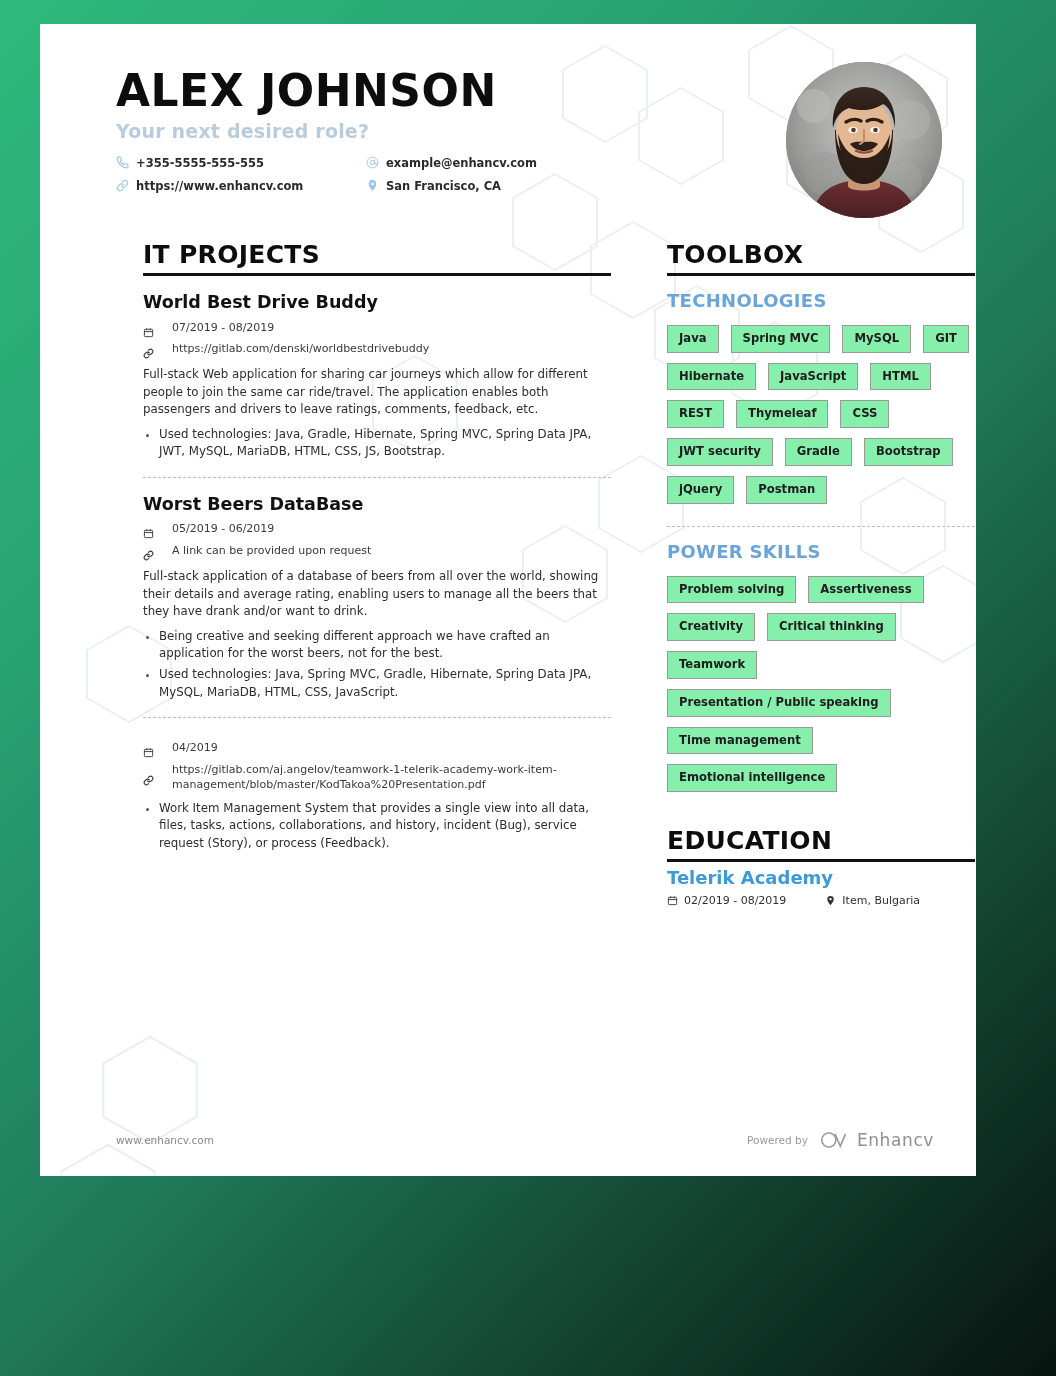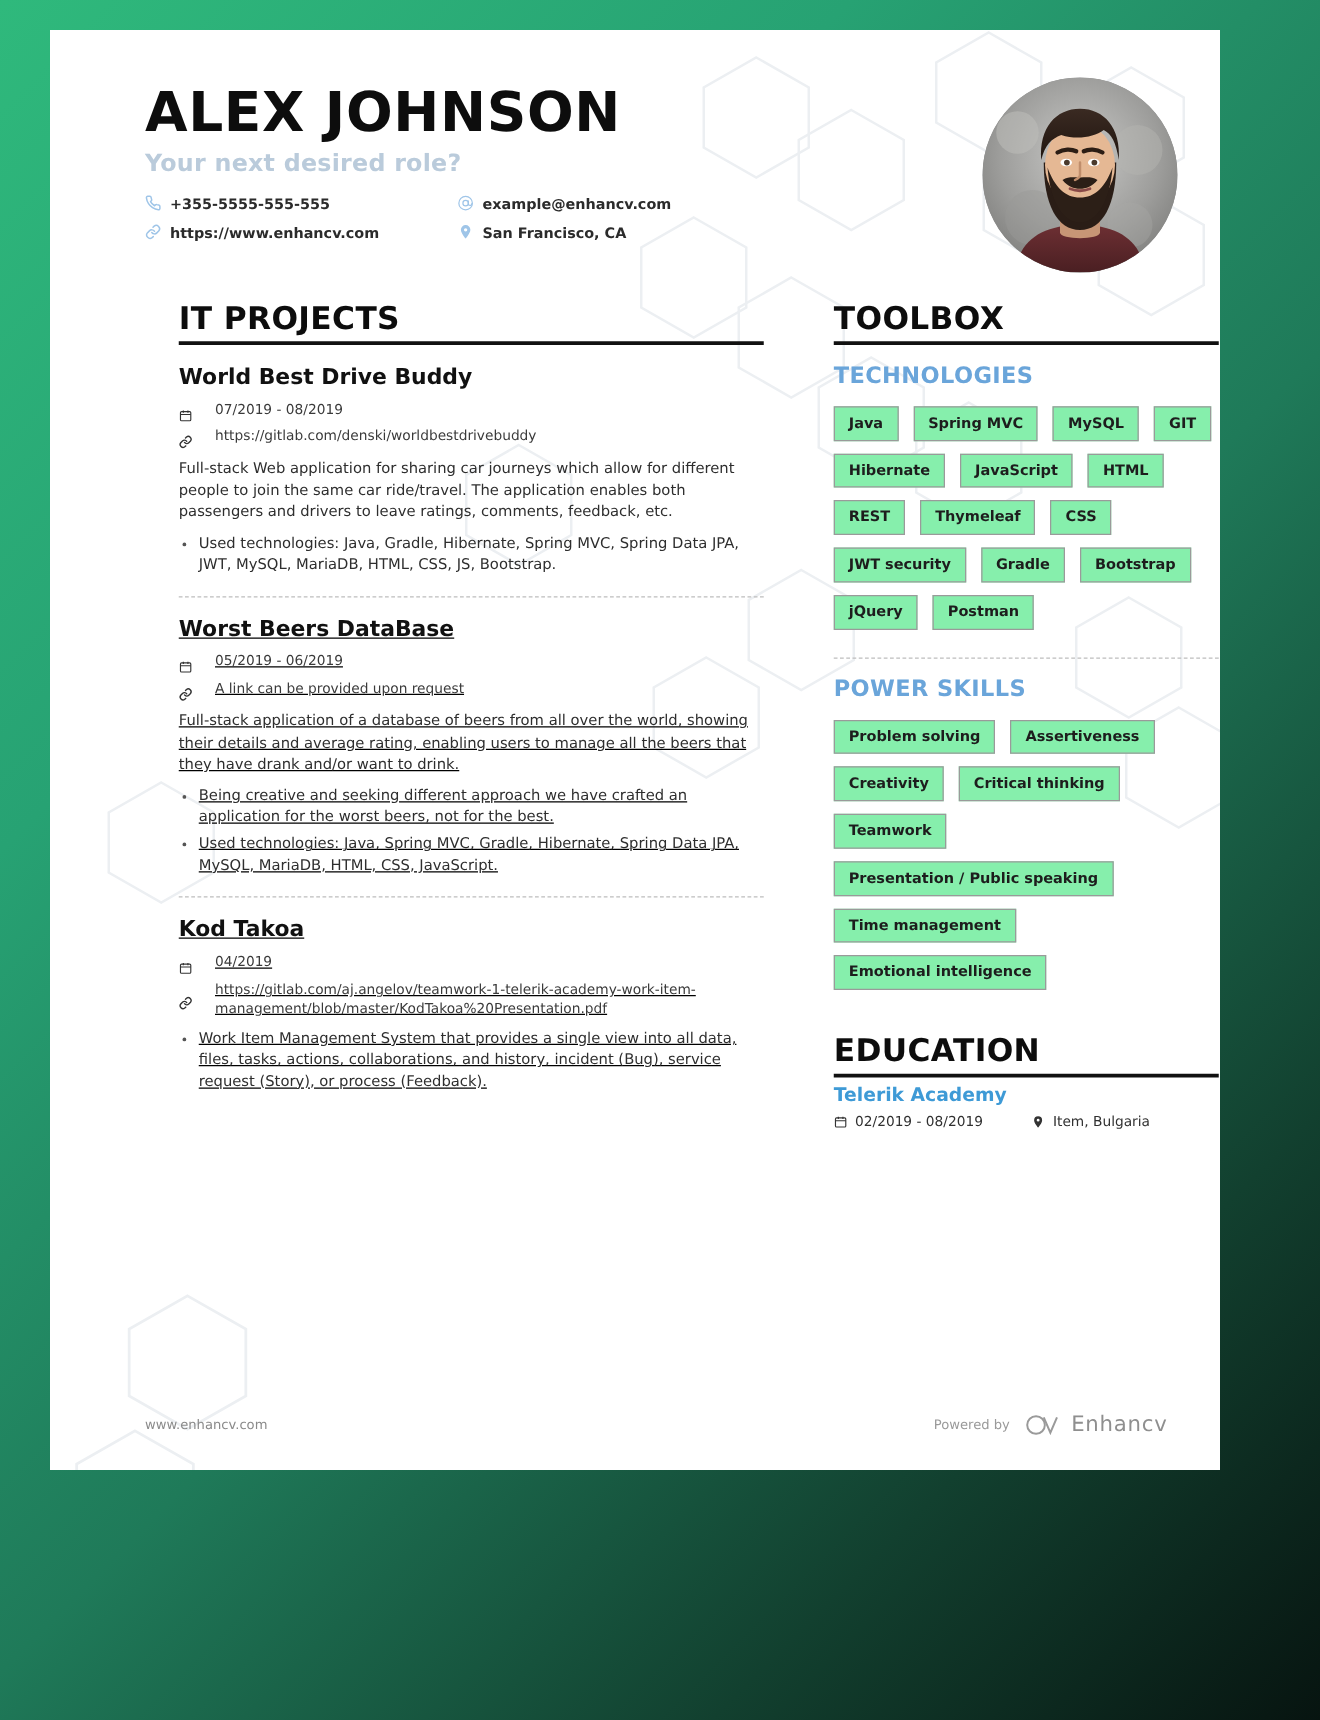"Worst Beers DataBase" .proj + .proj { text-decoration: underline -> none }
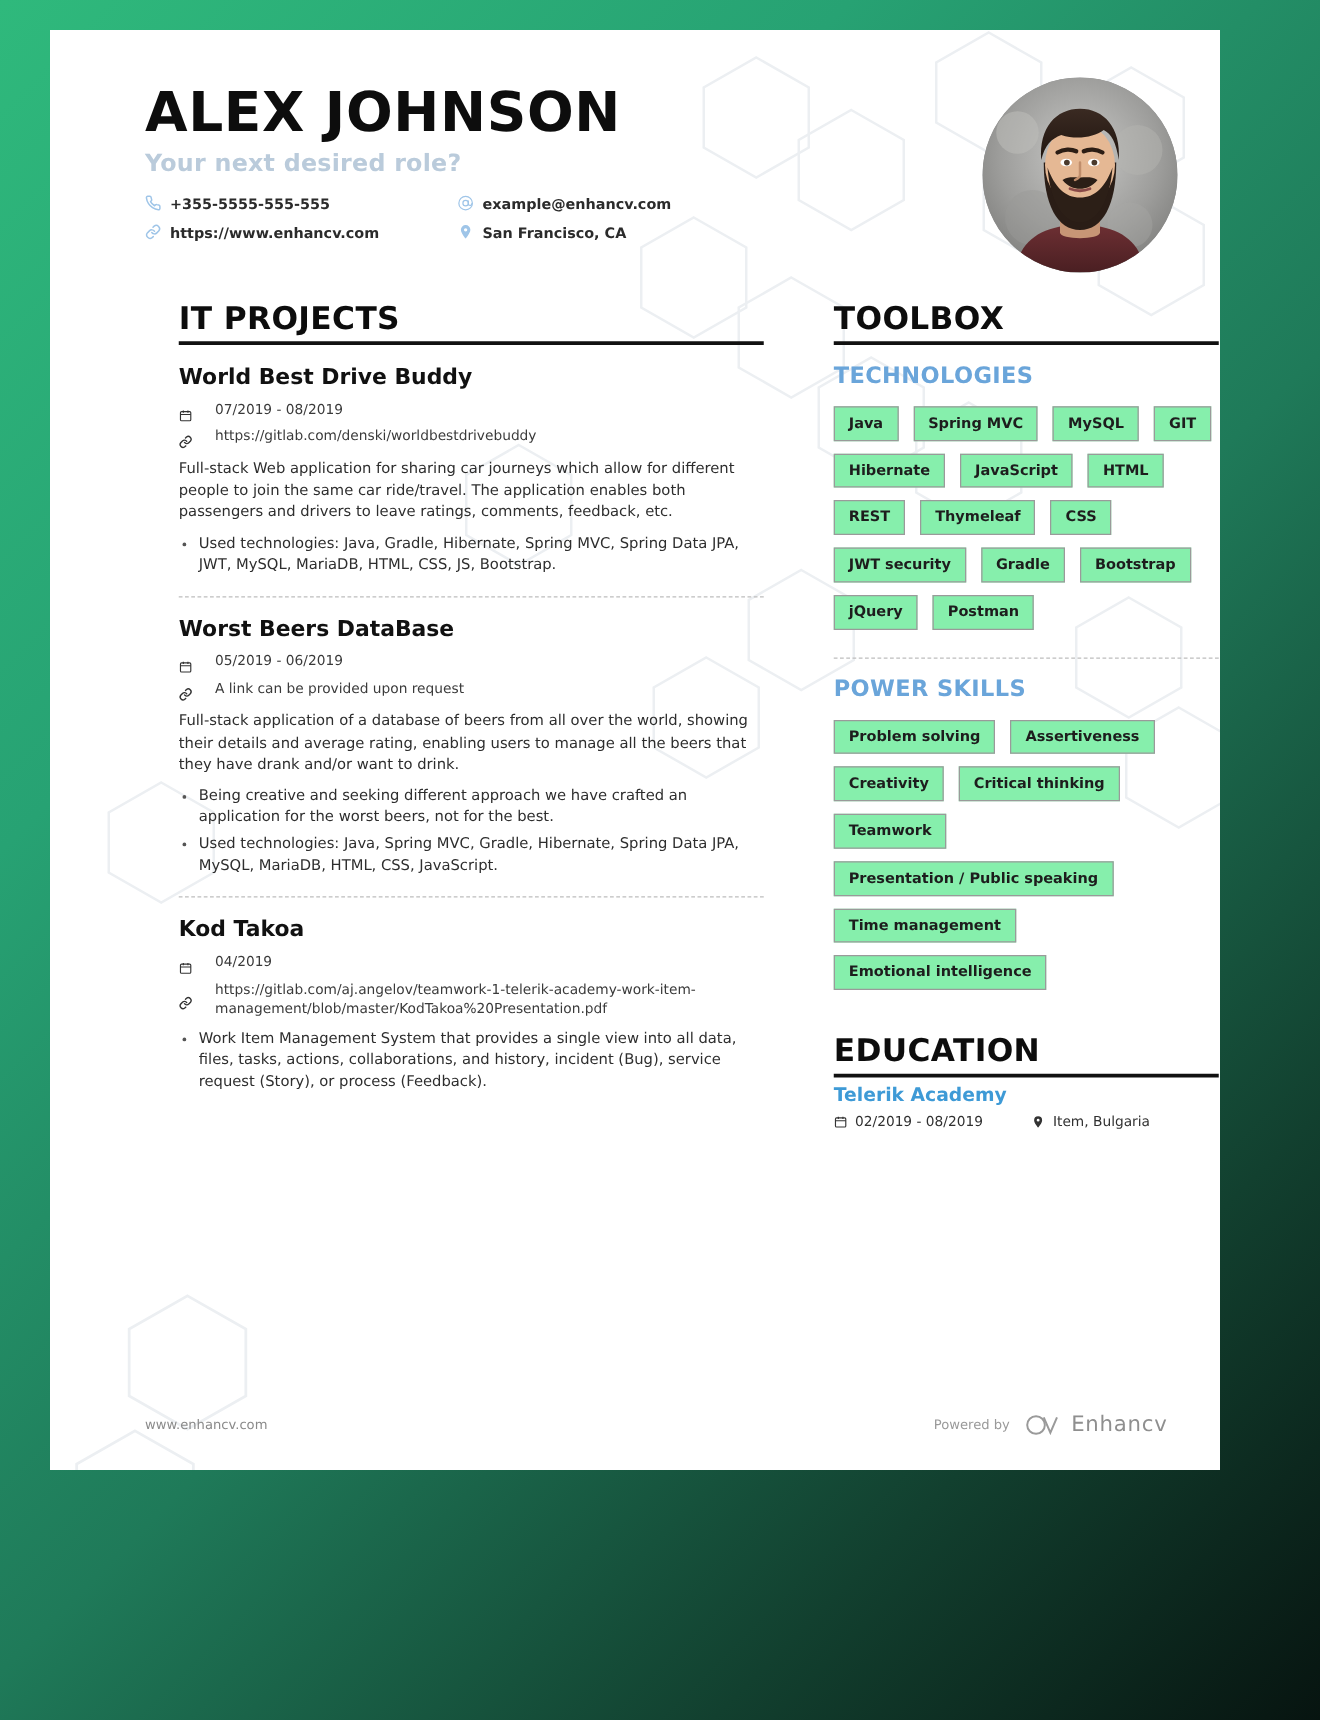"Kod Takoa" div.proj-title { html: <div>Kod Takoa</div> -> none }
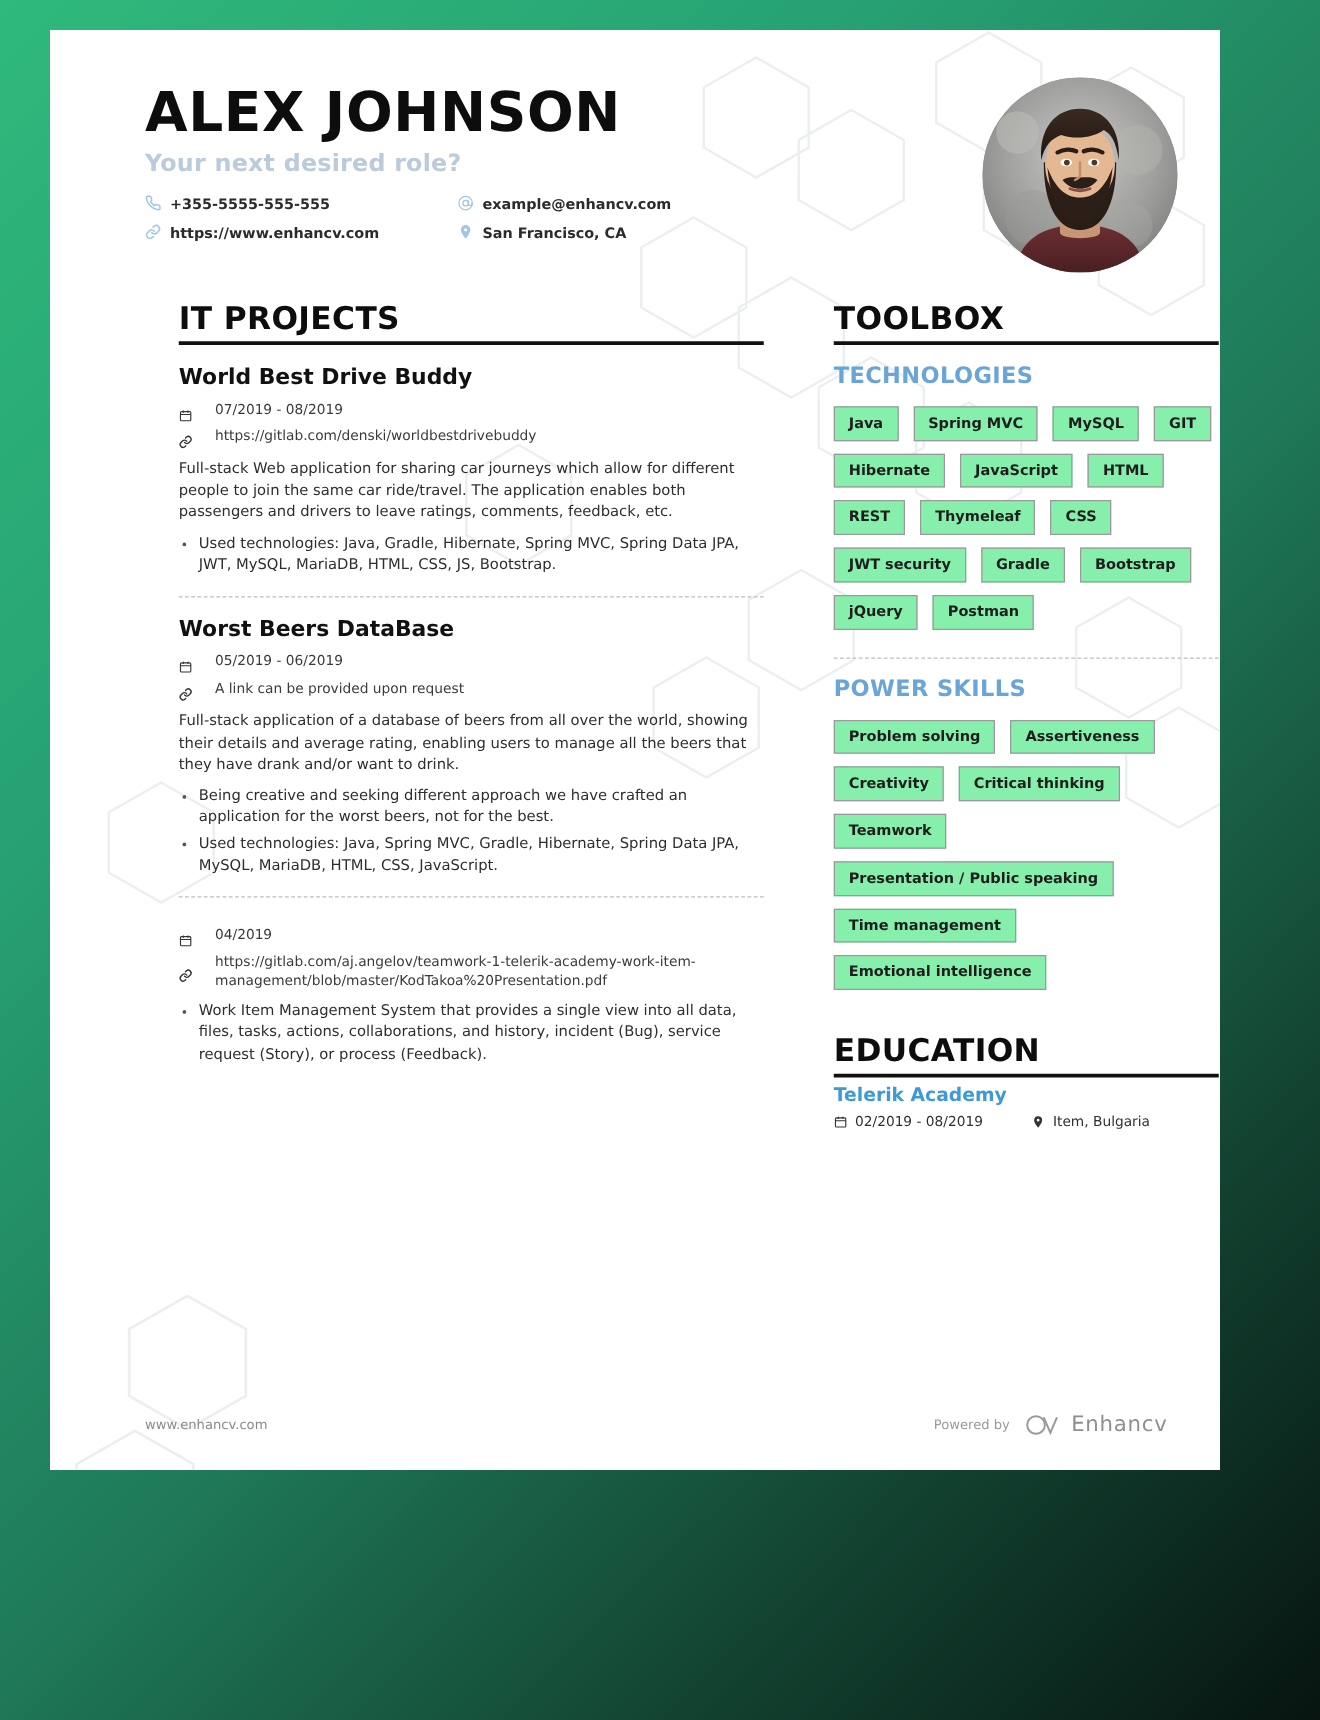"Telerik Academy" .edu-org { font-size: 15px -> 18px }
